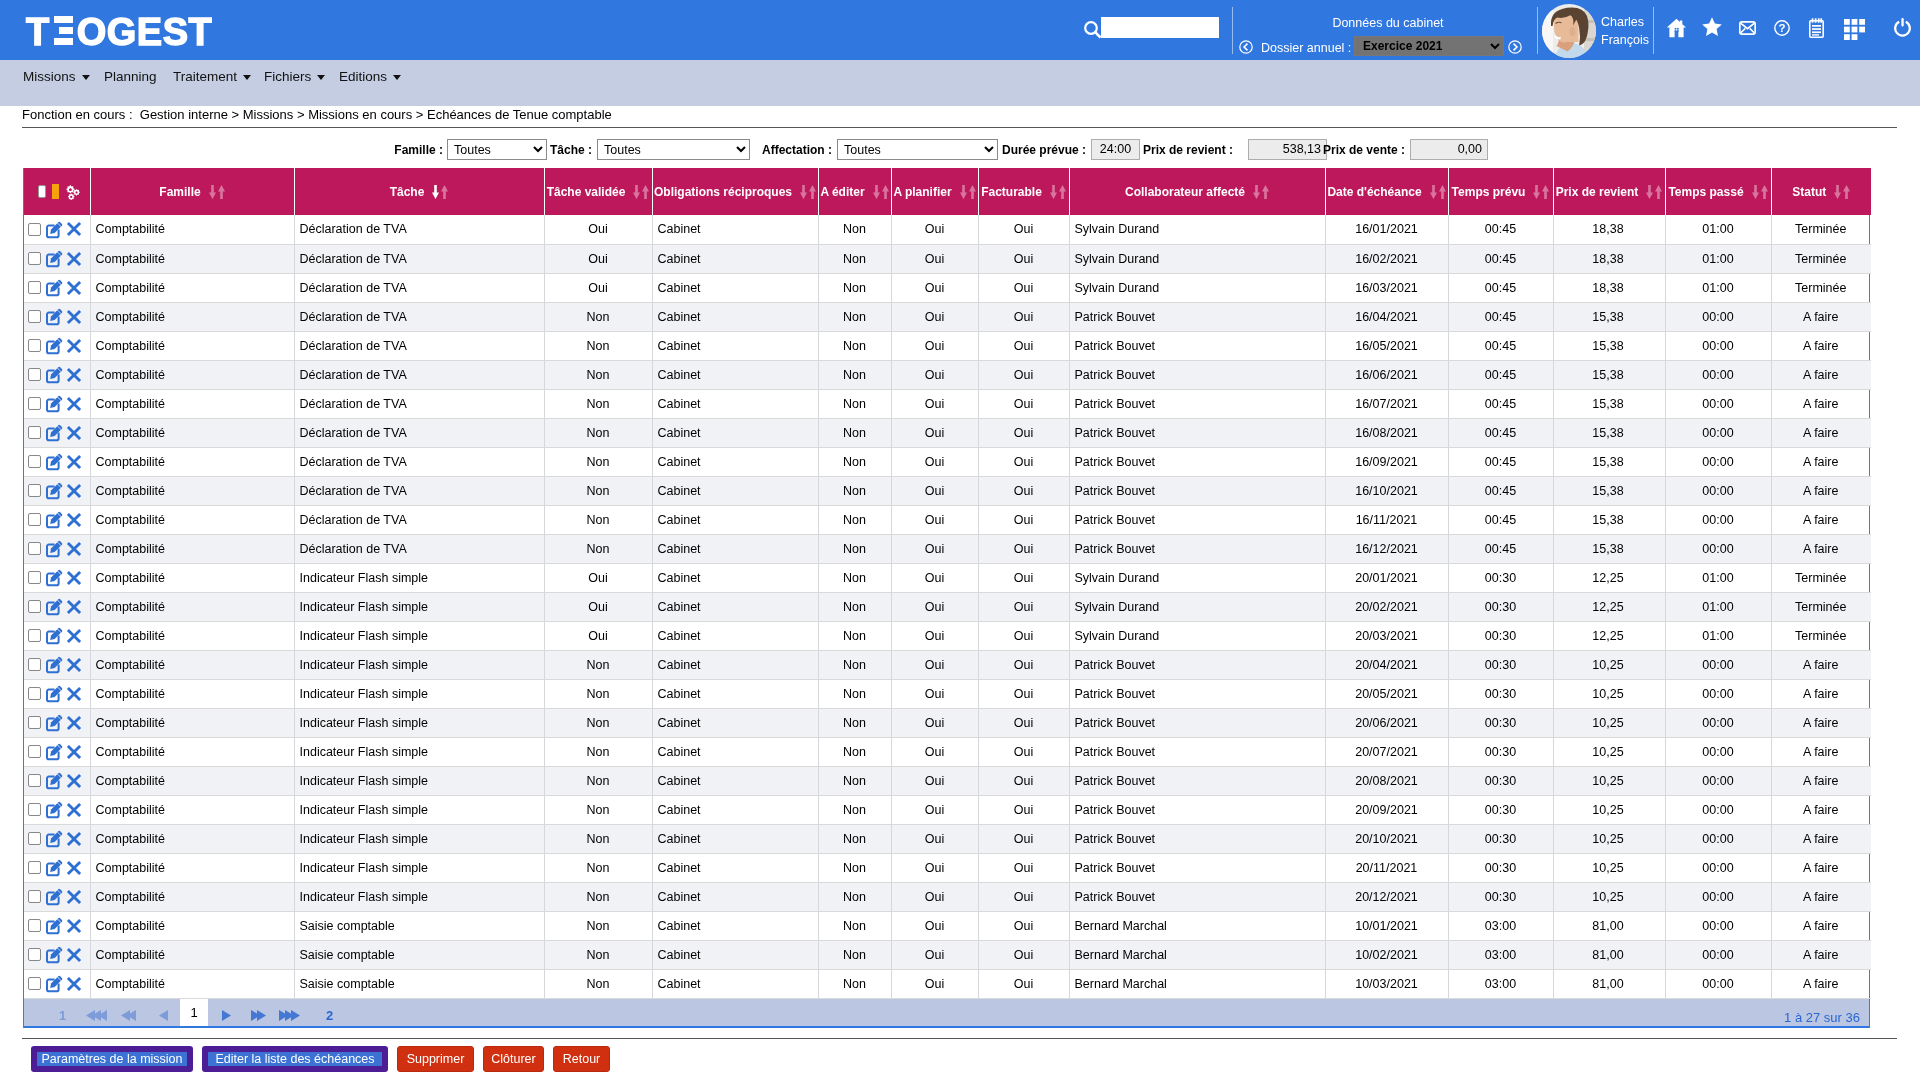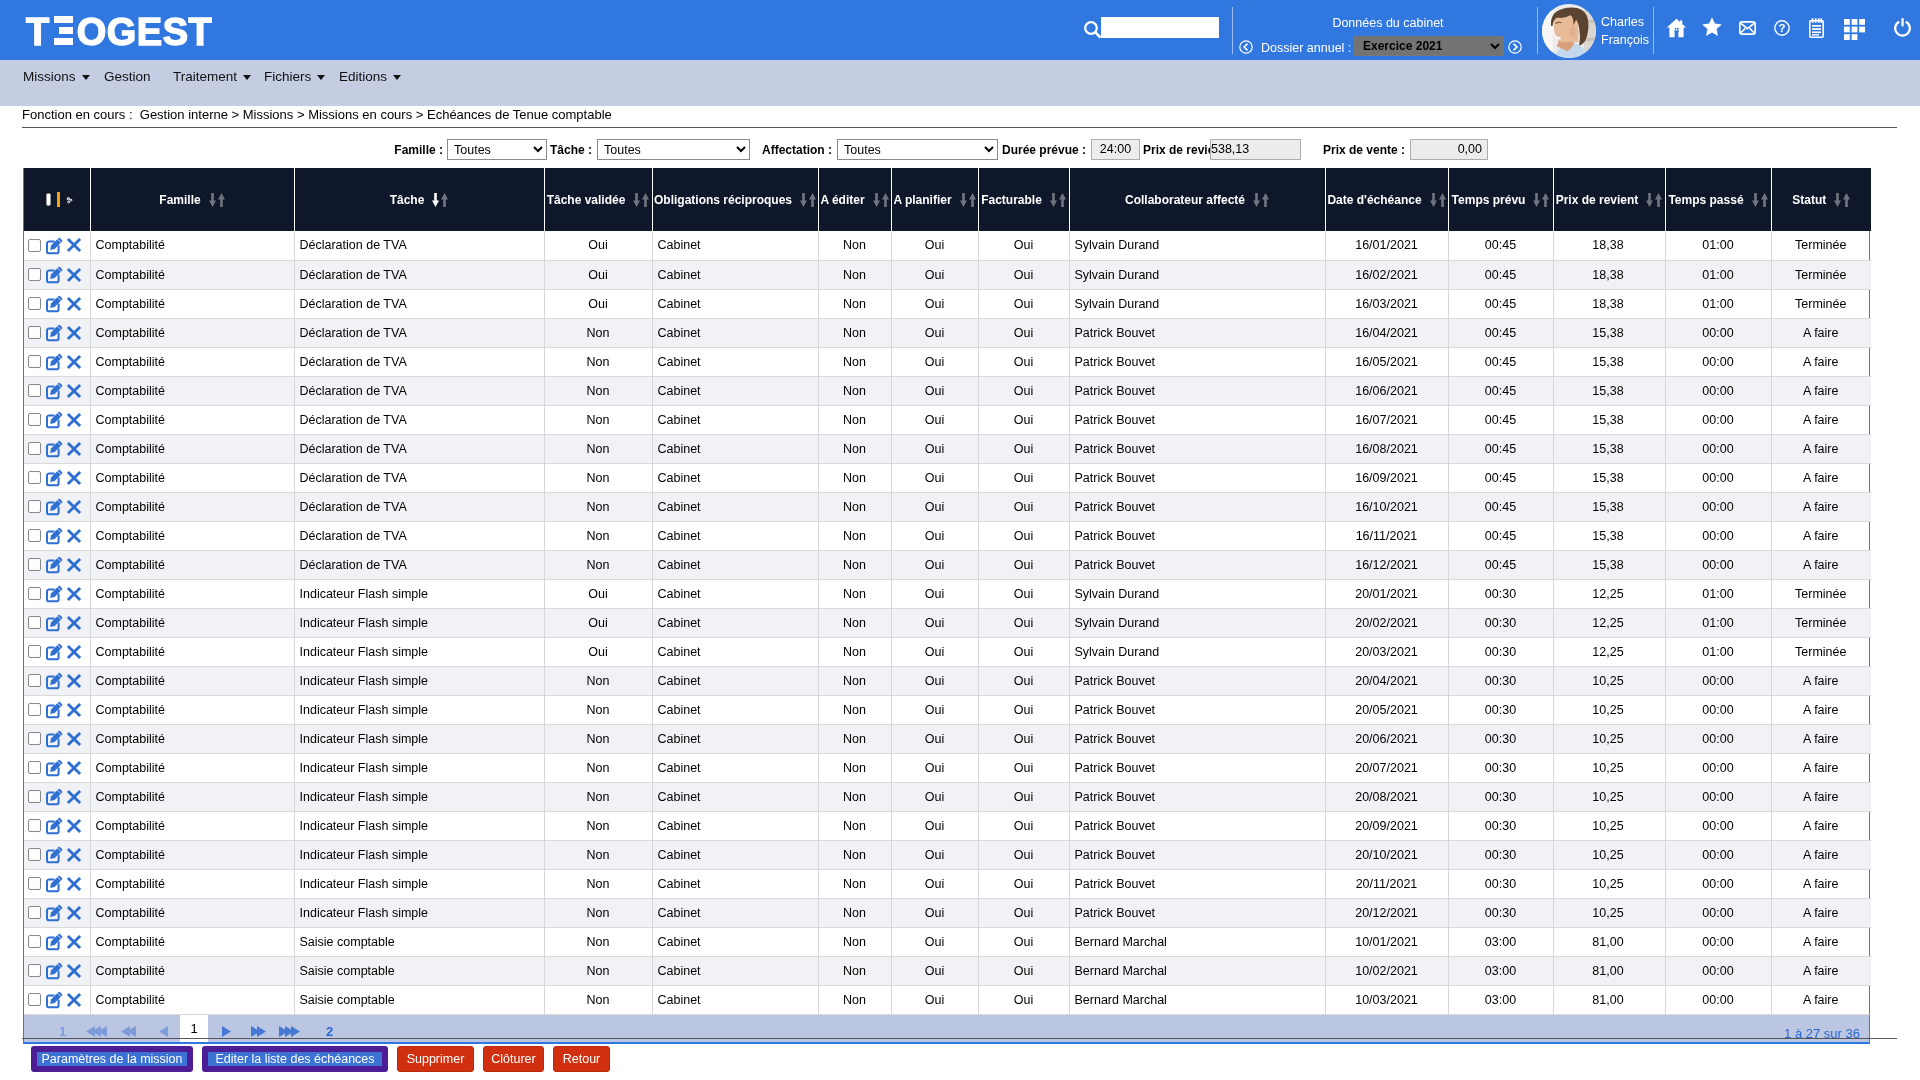"Gestion" span.mi { text: Gestion -> Planning }
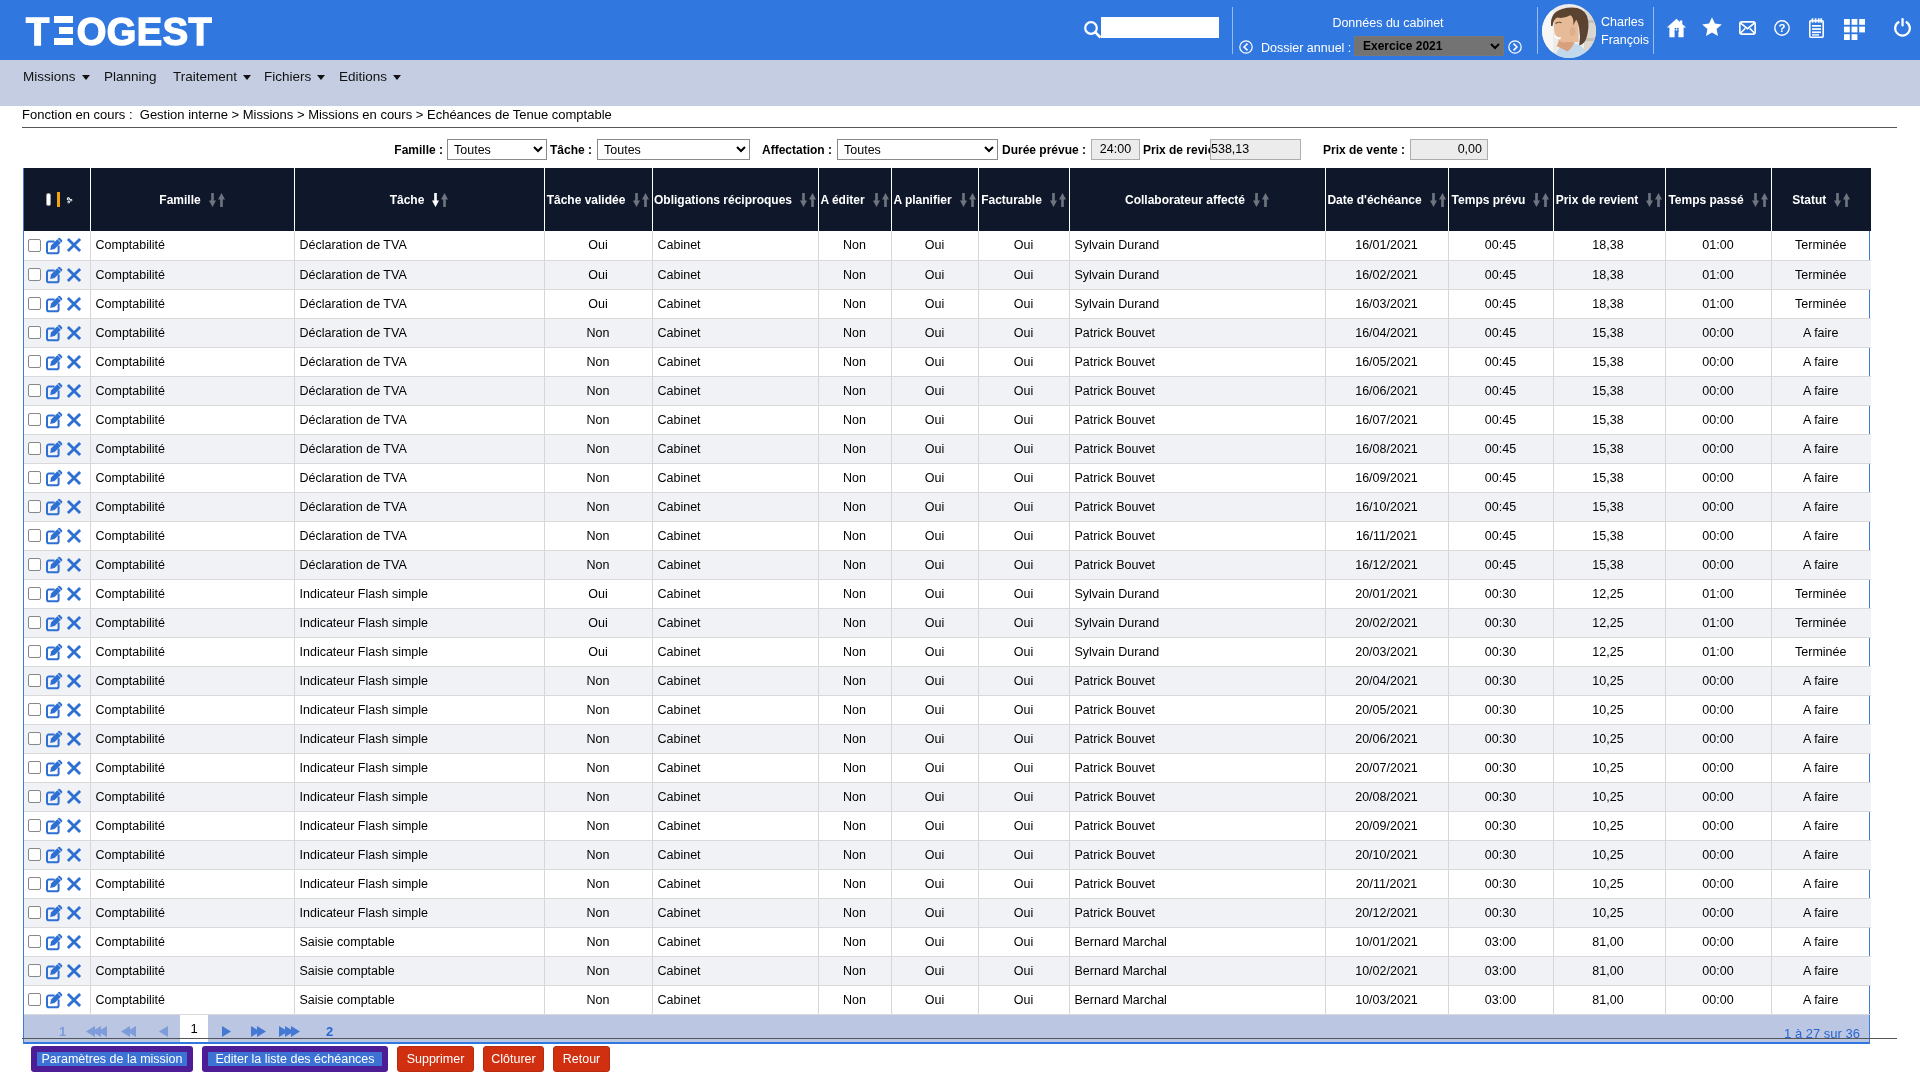"538,13" span.ro { left: 1210px -> 1248px; text-align: left -> right; width: 91px -> 79px }
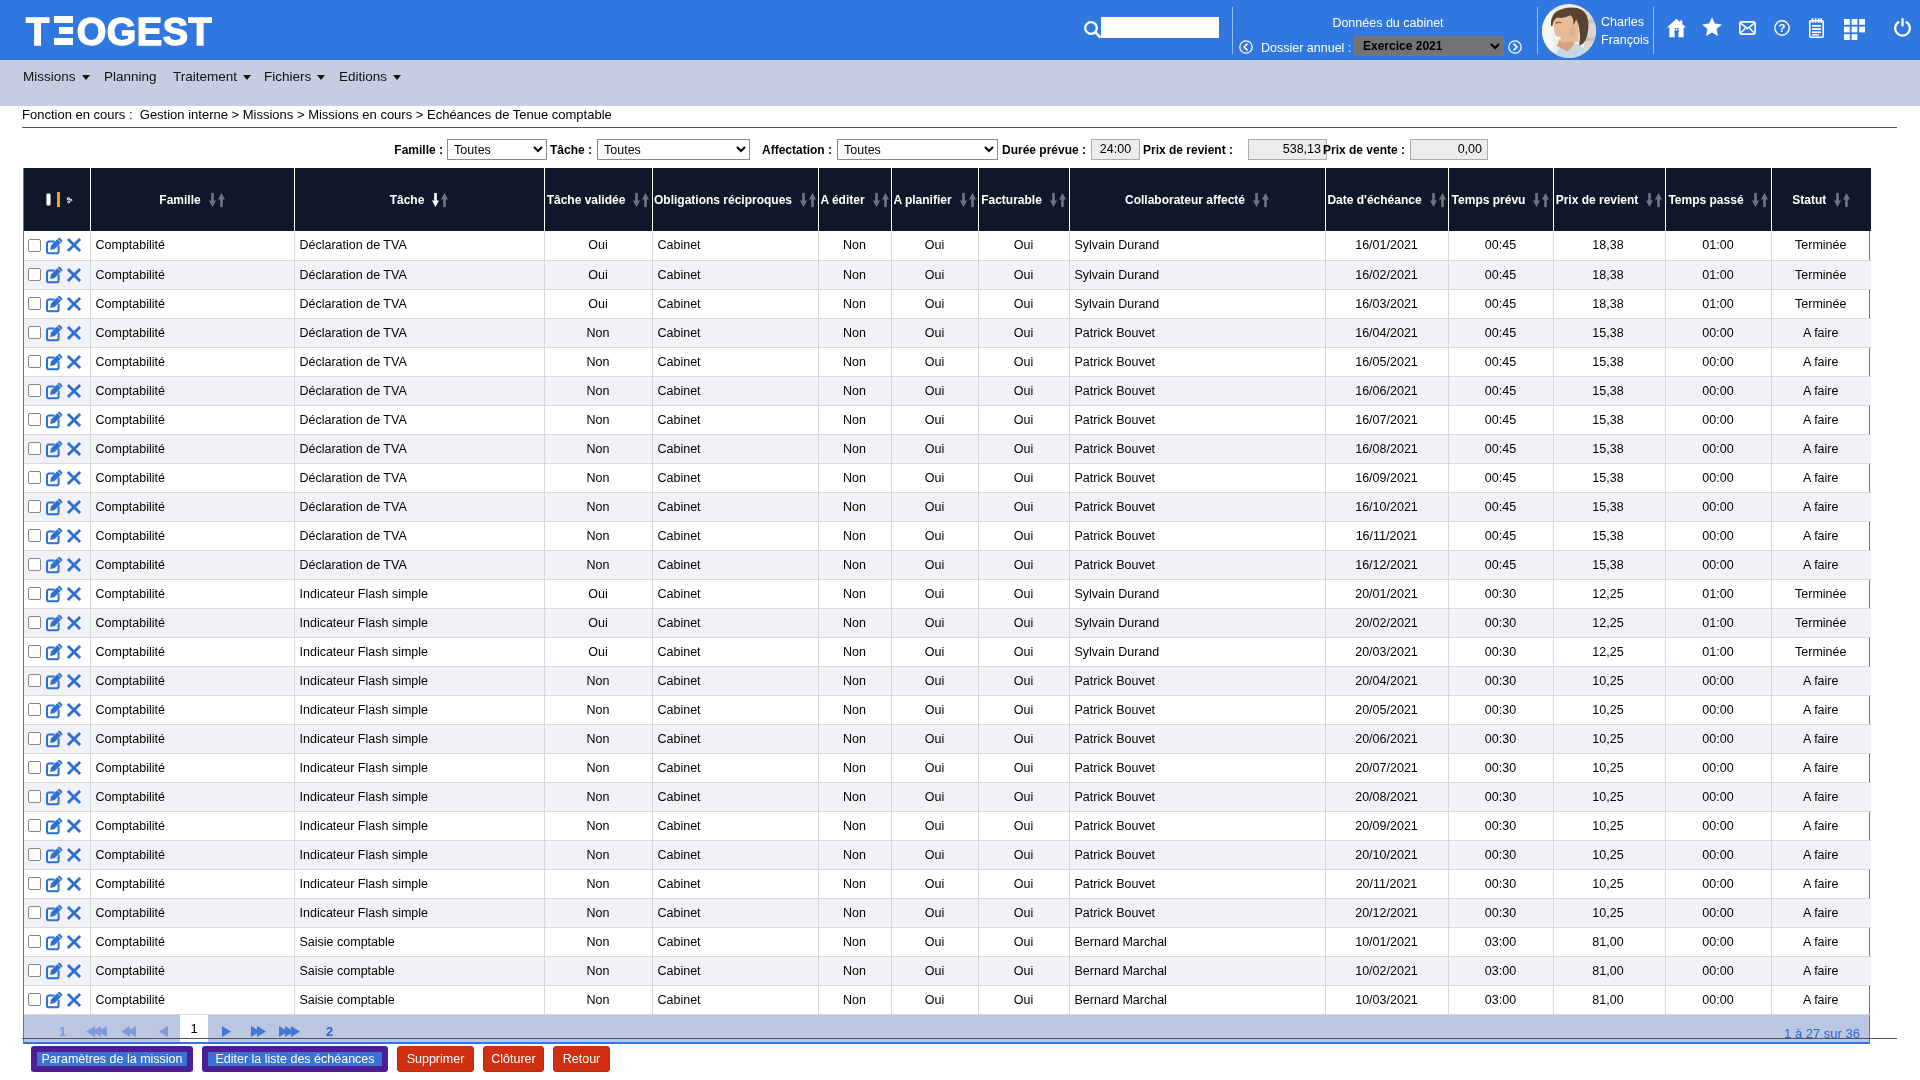"Famille" thead th { background: #0f172a -> #be185d; padding: 17px -> 9px }
